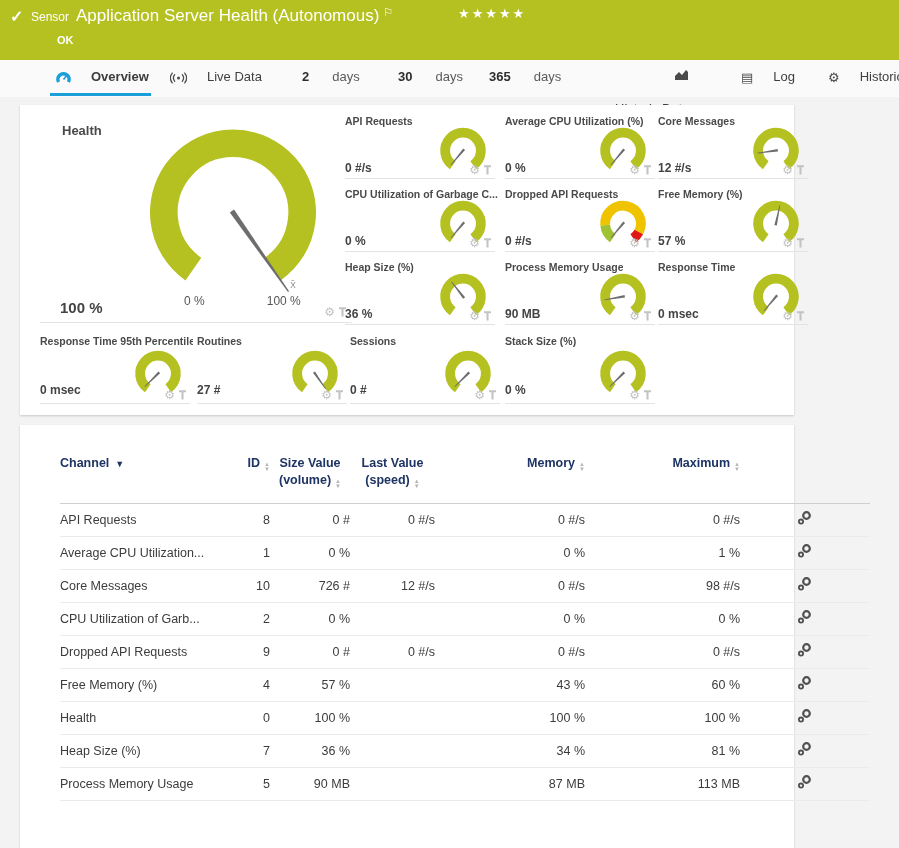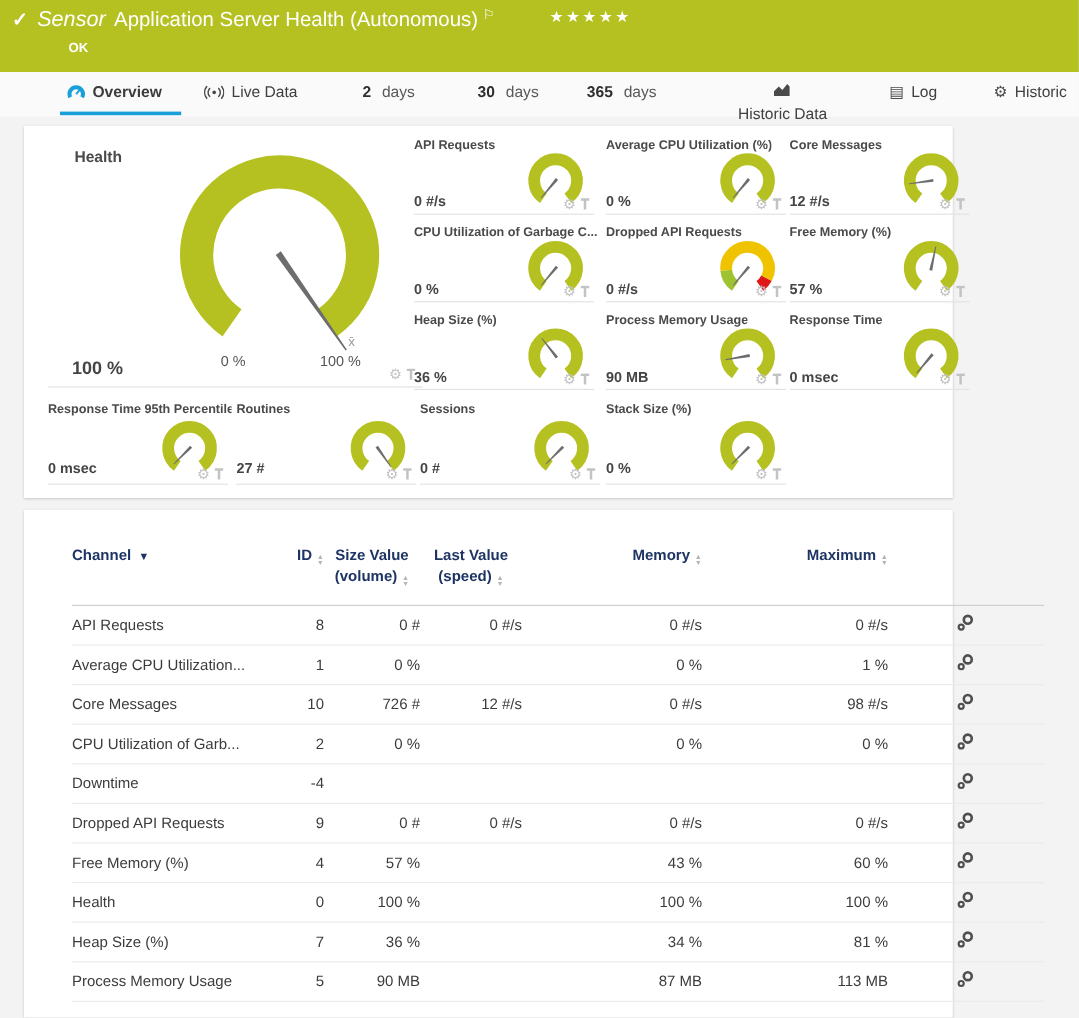"Sensor" .kind { font-size: 18px -> 12px; font-style: italic -> none }
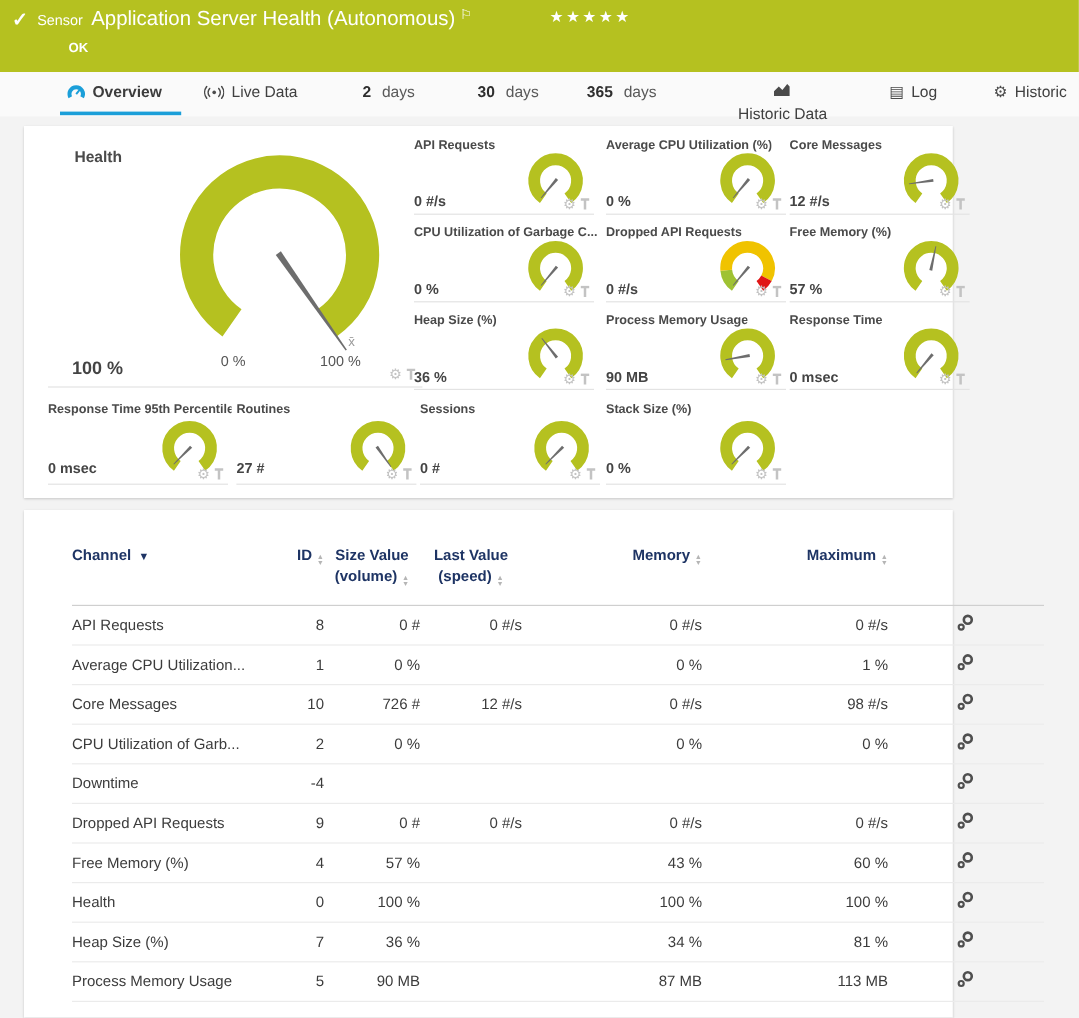"Overview" .tab { align-items: center -> flex-end; gap: 6px -> 20px }
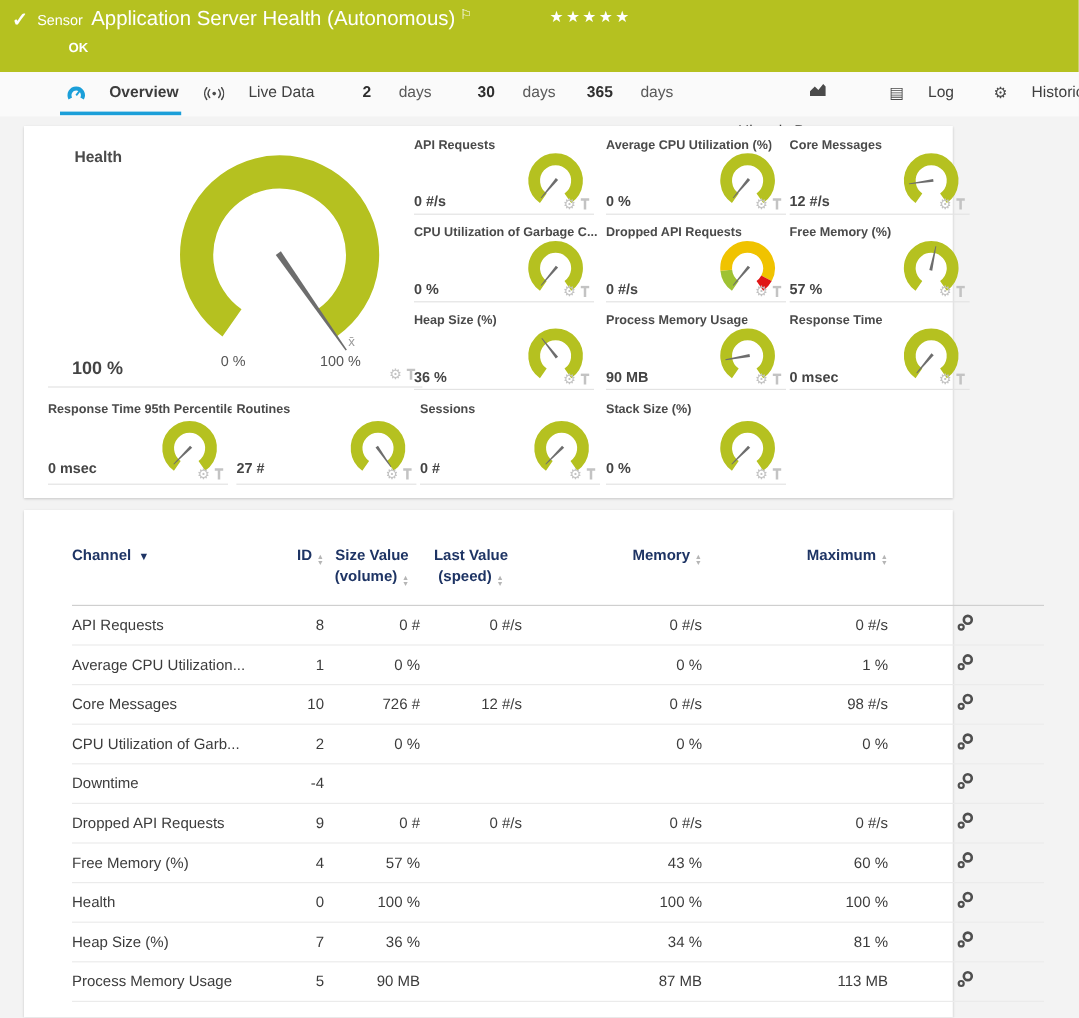"Downtime" tr { html: <tr> <td>Downtime</td> <td>-4</td> <td></td> <td></td> <td></td> <td></td> <td><svg> <circle></circle> <circle></circle> </svg></td> </tr> -> none }
